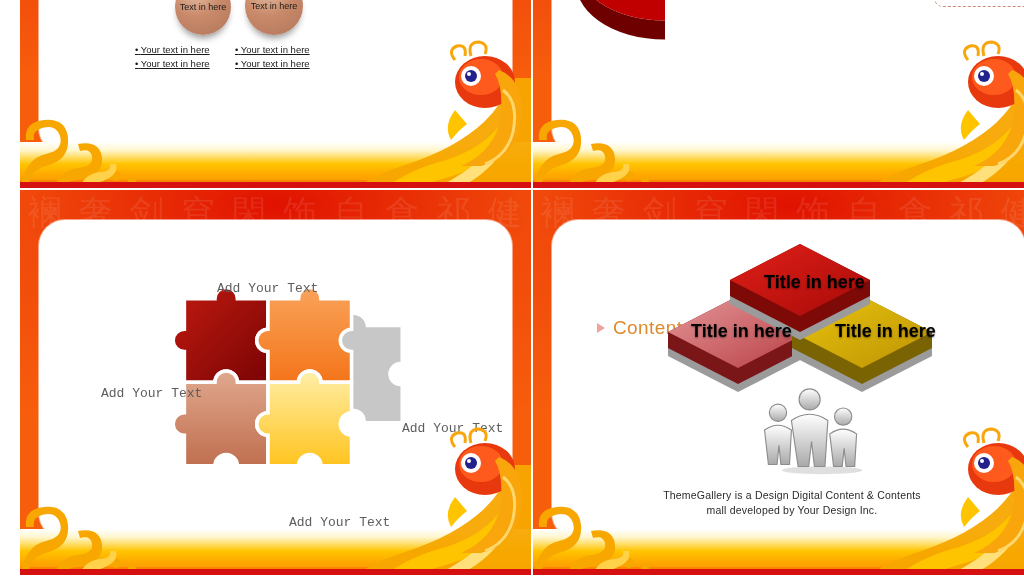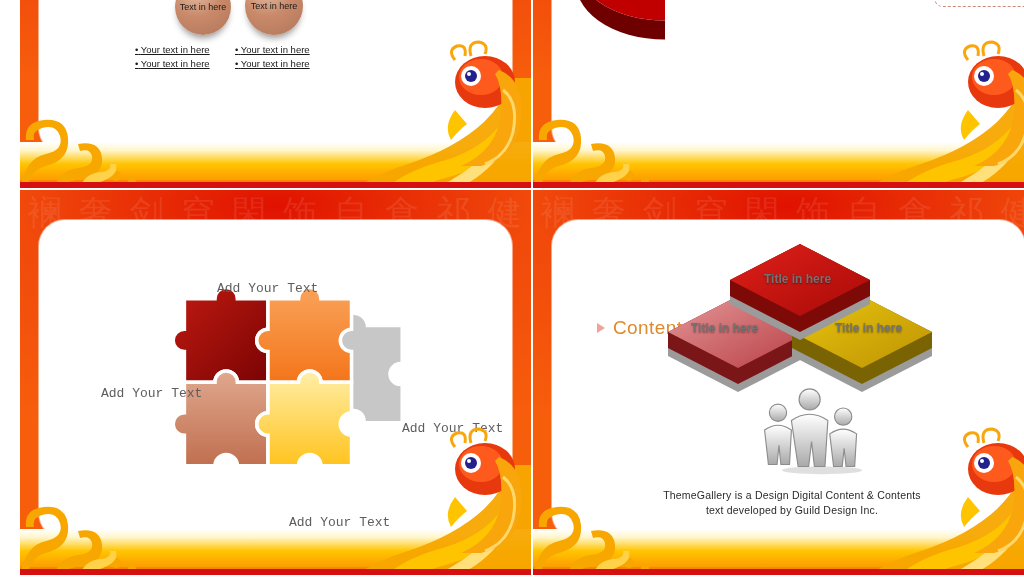"Title in here" .blk-label { color: #737373 -> #000000; font-size: 12px -> 18px }
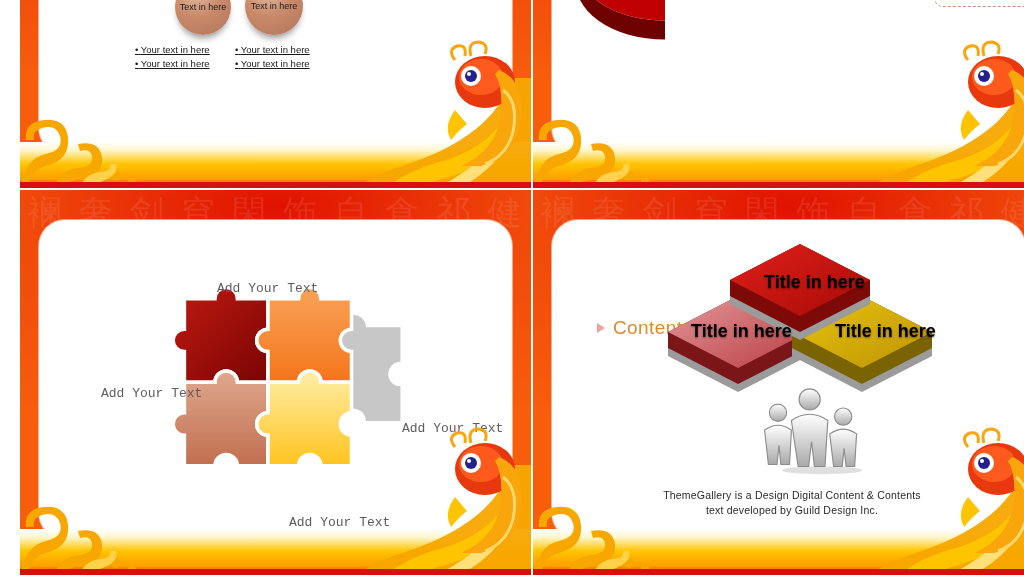"text developed by Guild Design" div { text: text  developed  by  Guild -> mall  developed  by  Your }
